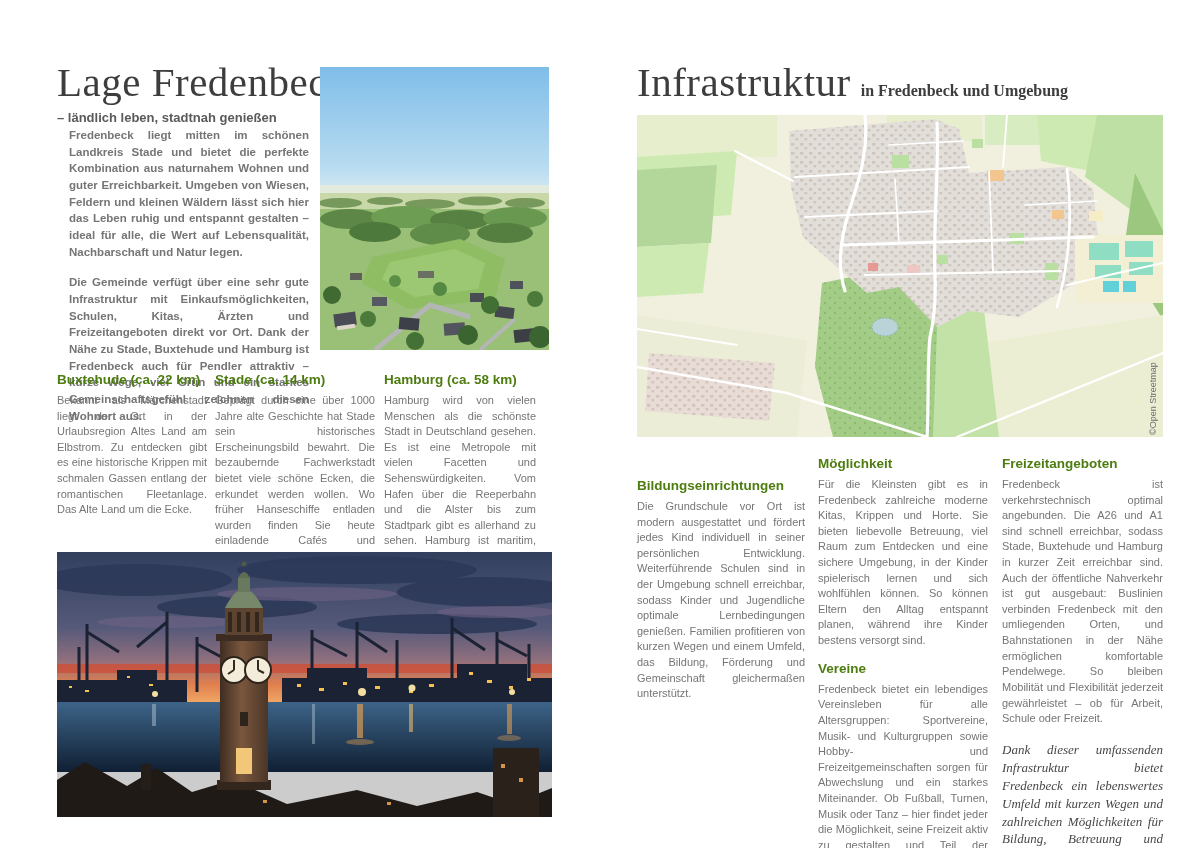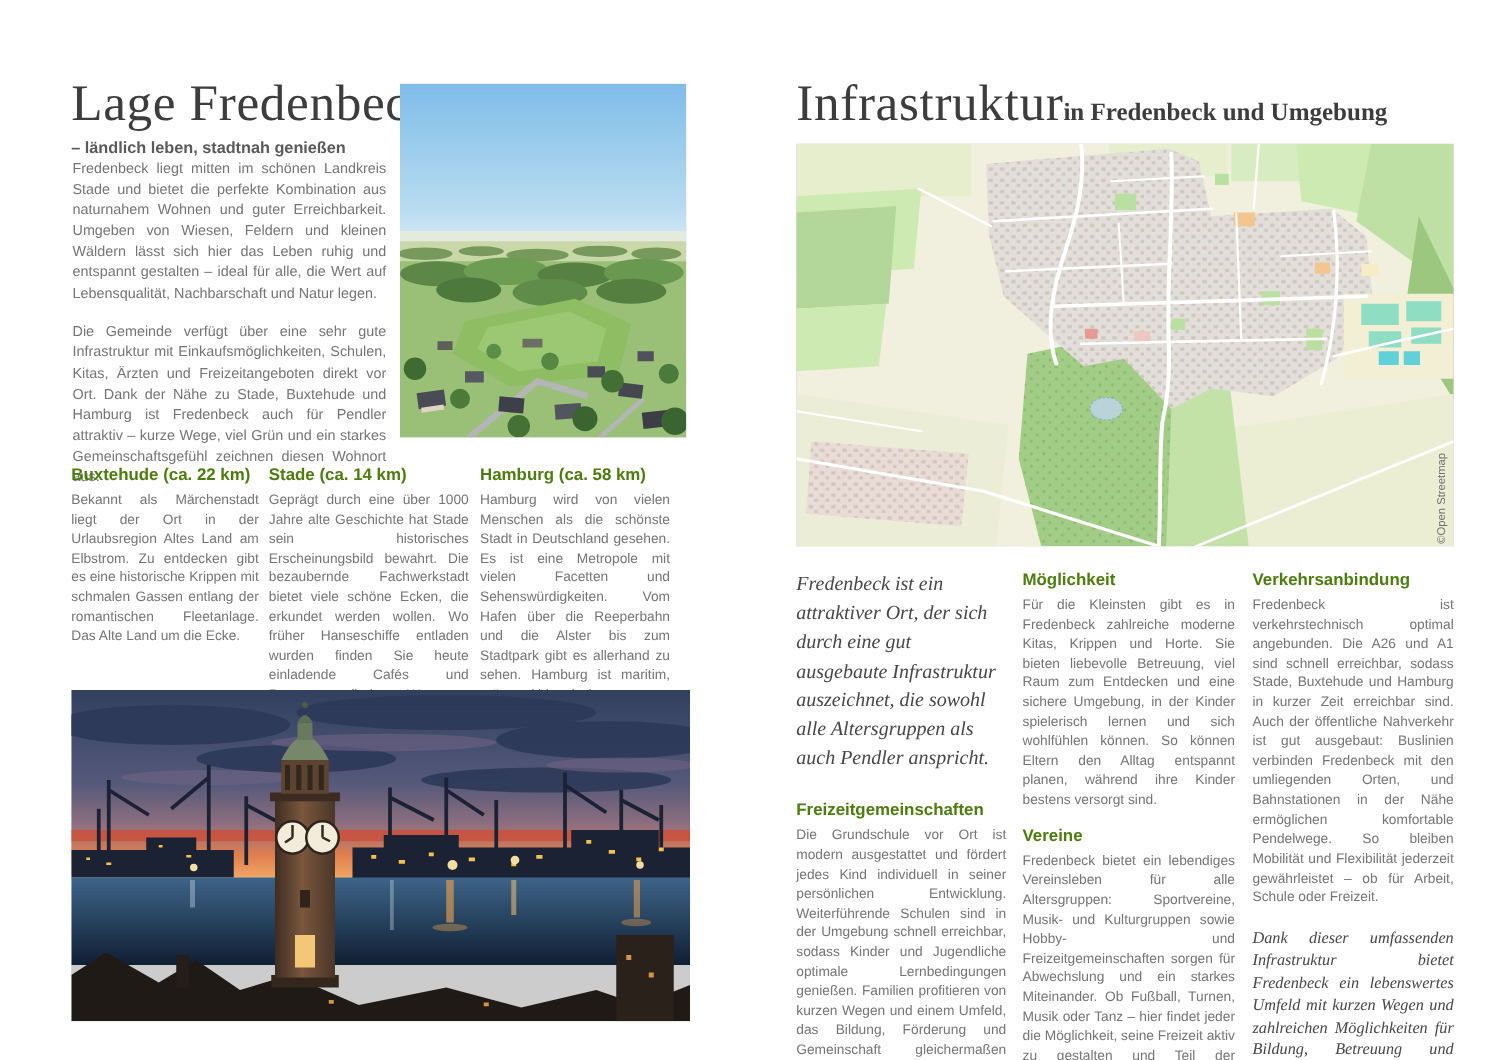"in Fredenbeck und Umgebung" .page-title-suffix { font-size: 20px -> 16px; margin-left: none -> 10px }
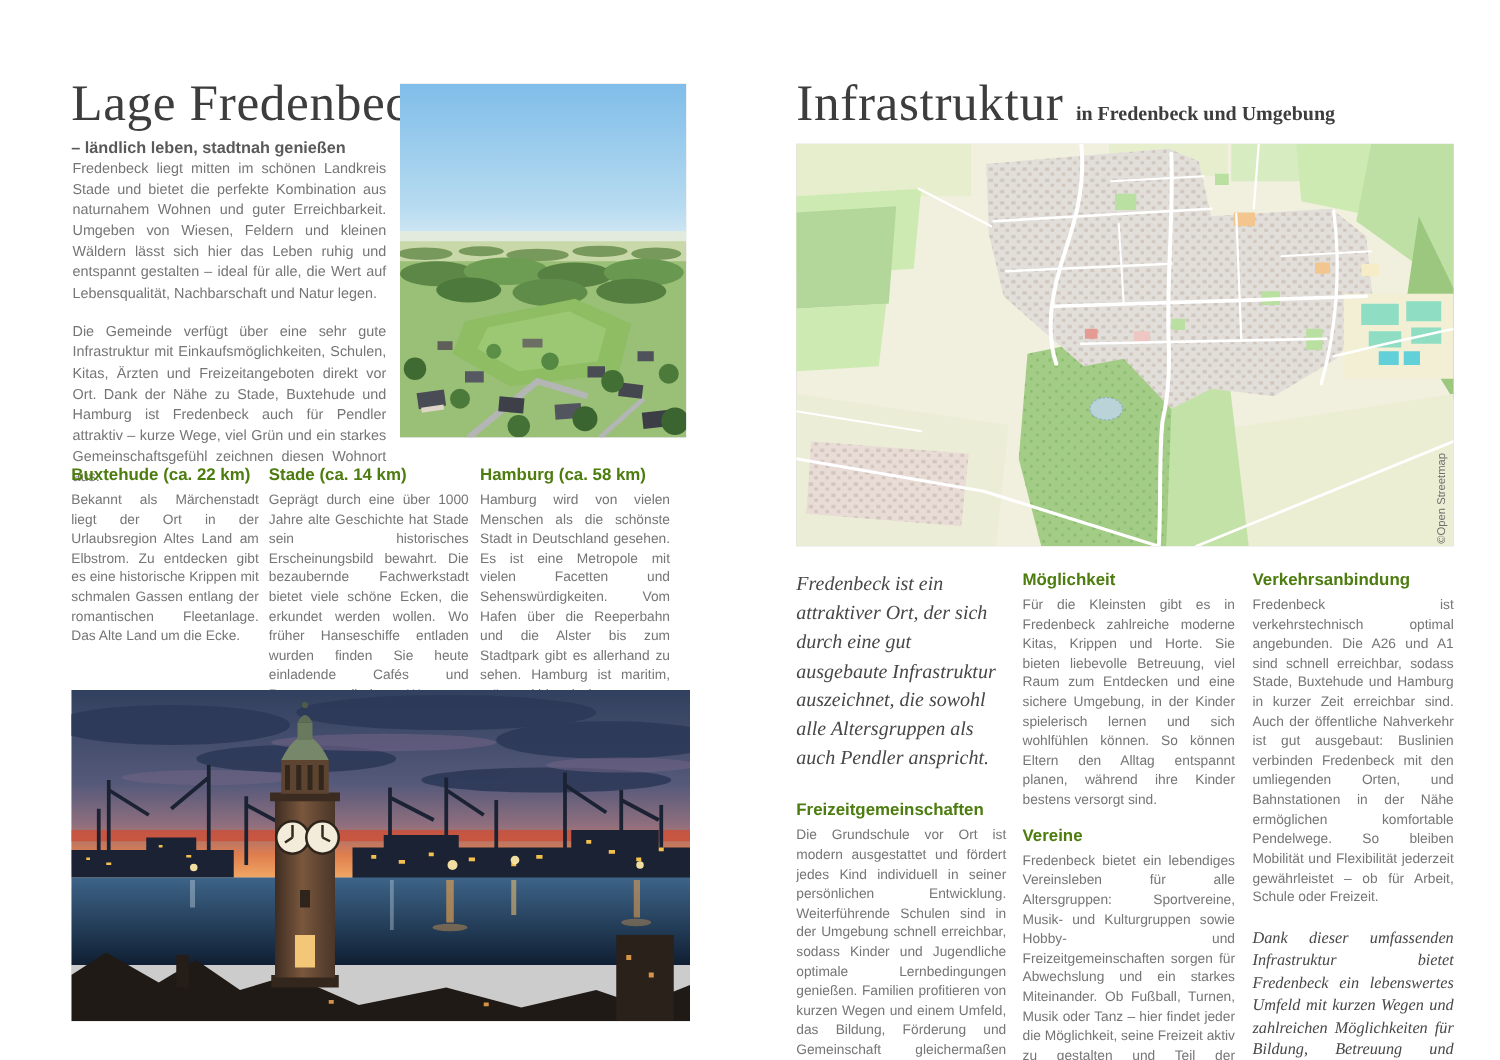"Fredenbeck liegt mitten im schönen" .body-text p { font-weight: none -> bold; margin: 0 0 14px 1px -> 0 0 14px 12px }
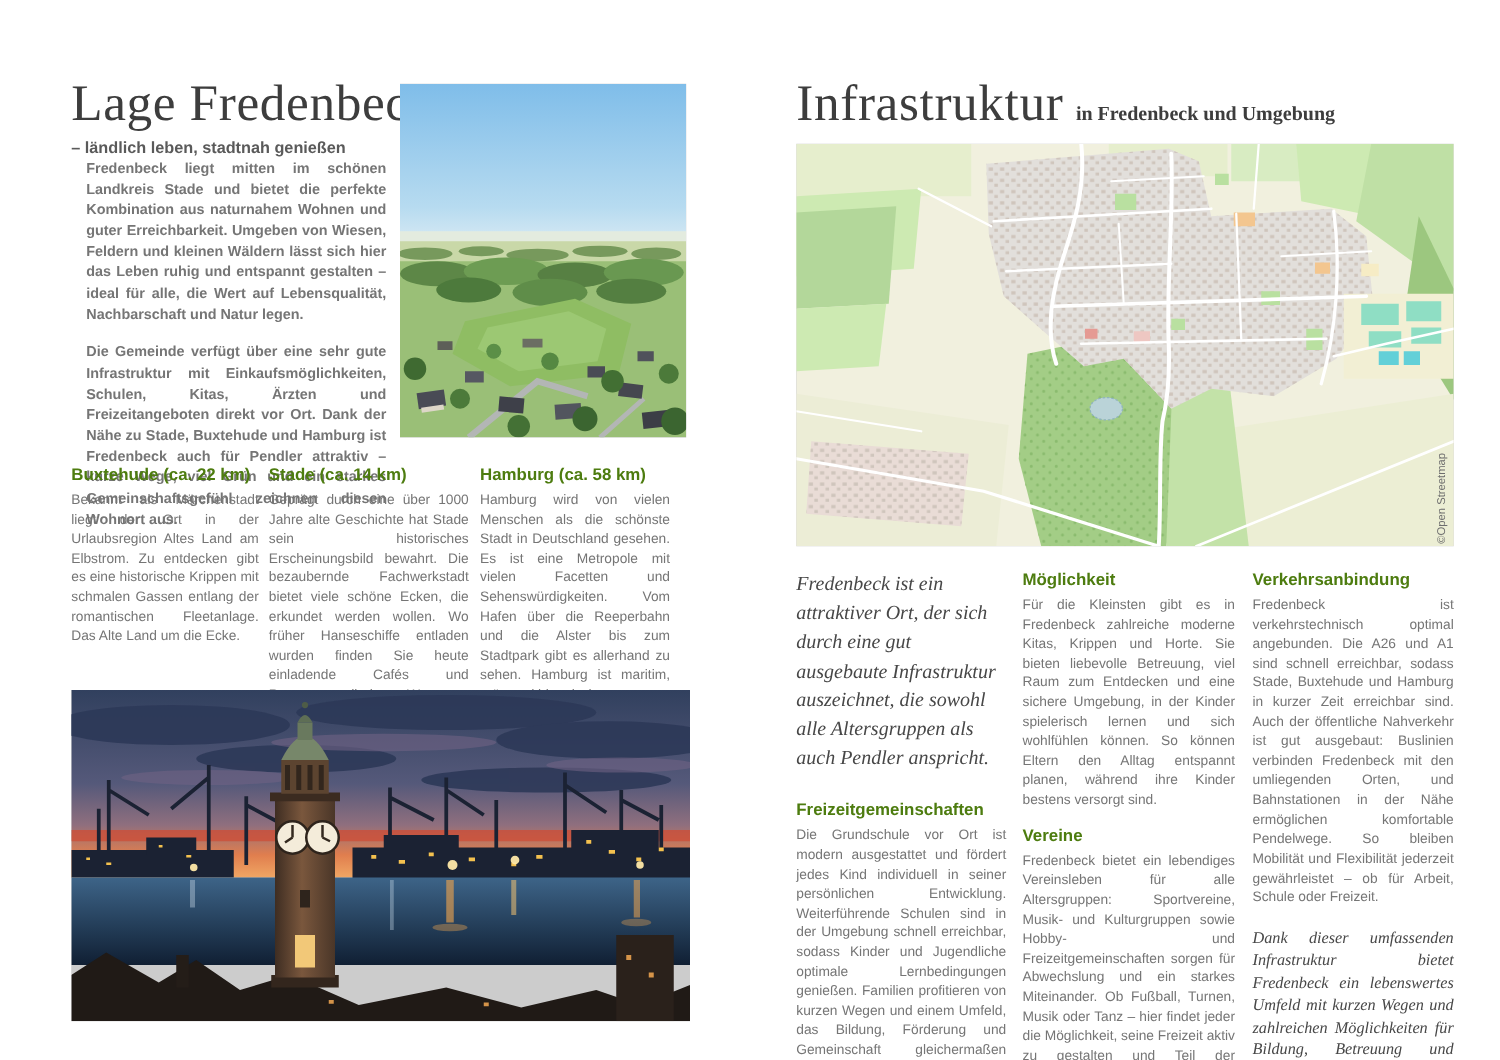"Fredenbeck ist ein attraktiver Ort," p.italic-lead { html: <p>Fredenbeck ist ein attraktiver Ort, der sich durch eine gut ausgebaute Infrastruktur auszeichnet, die sowohl alle Altersgruppen als auch Pendler anspricht.</p> -> none }
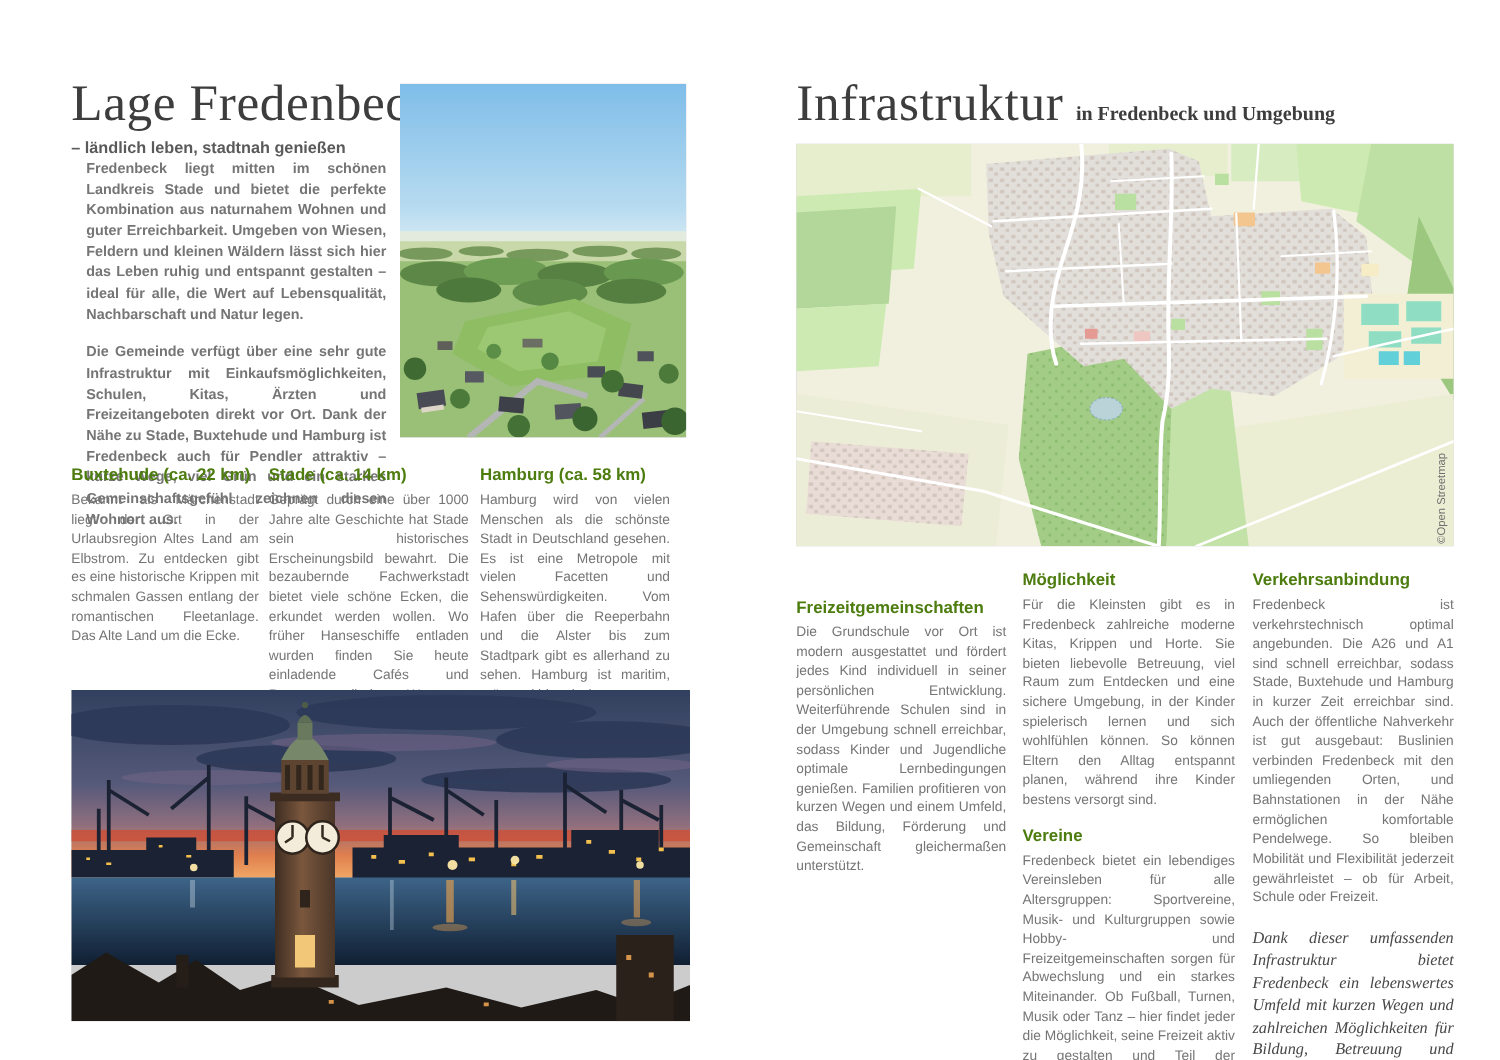"Verkehrsanbindung" h3.col-heading { text: Verkehrsanbindung -> Freizeitangeboten }
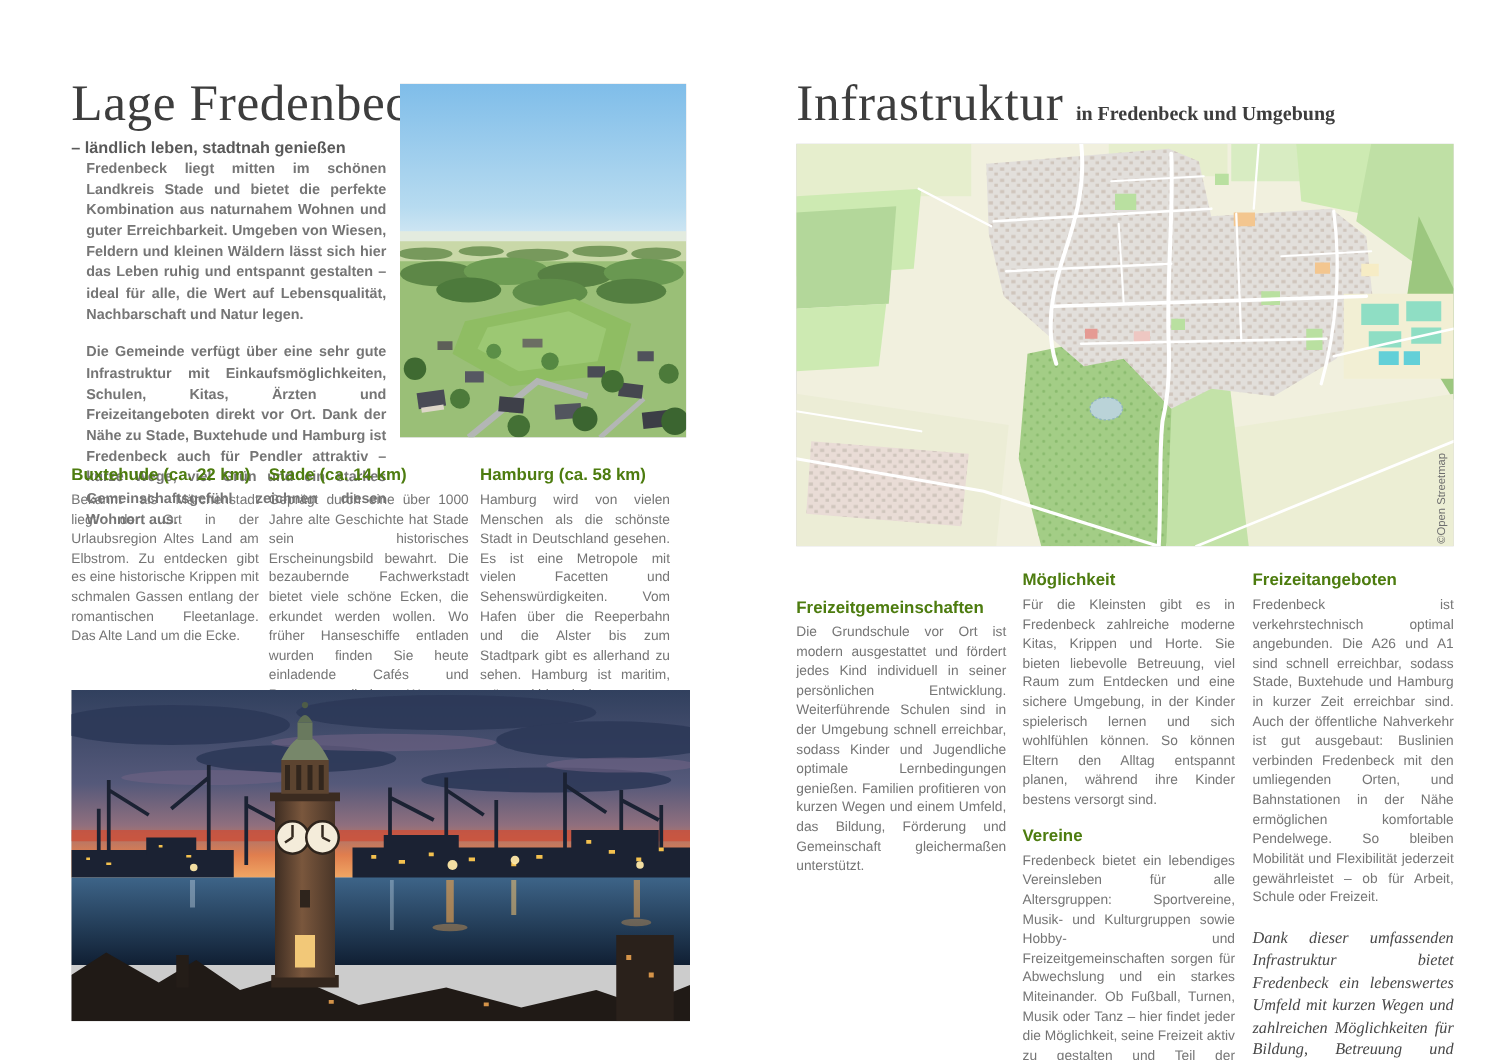"Freizeitgemeinschaften" h3.col-heading { text: Freizeitgemeinschaften -> Bildungseinrichtungen }
